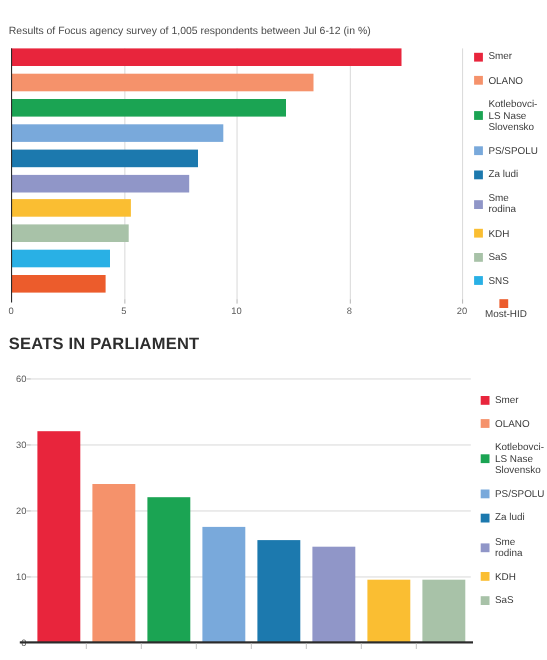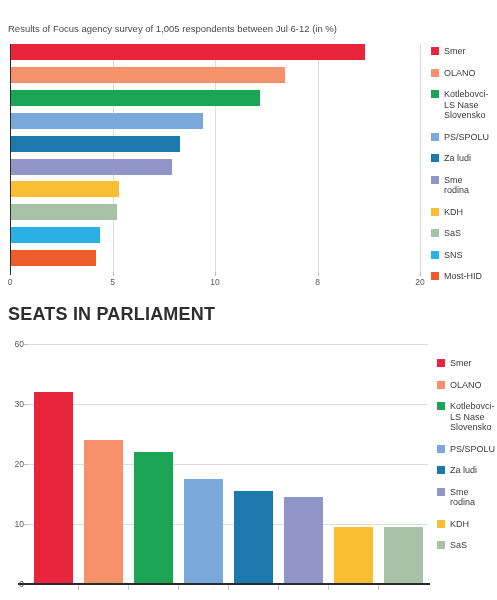"Smer" .legend-item { align-items: flex-start -> center }
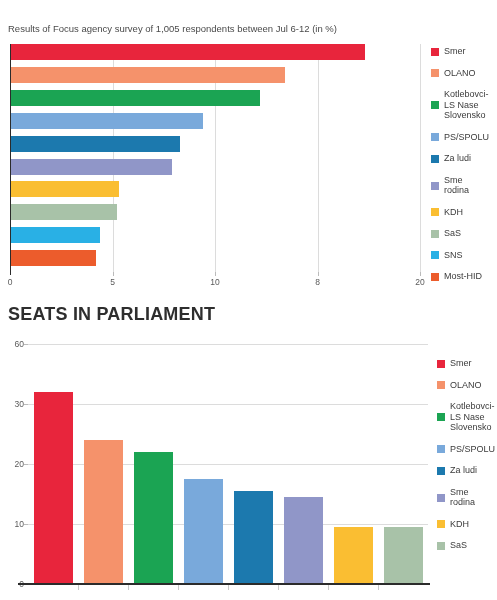"Most-HID" div.legend-item { flex-direction: none -> column }
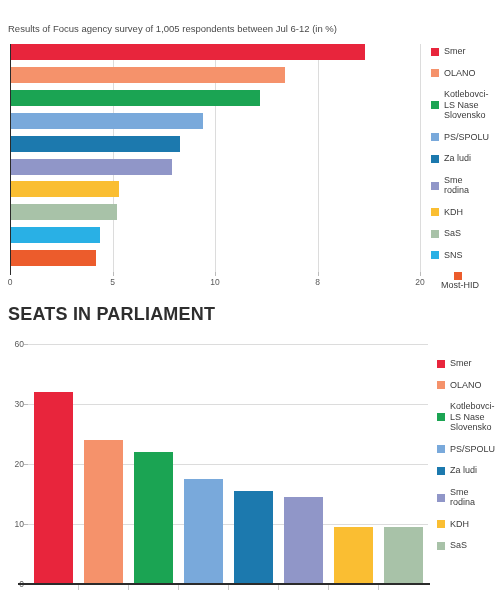"SEATS IN PARLIAMENT" .hdr2-title { font-size: 18px -> 15px }
